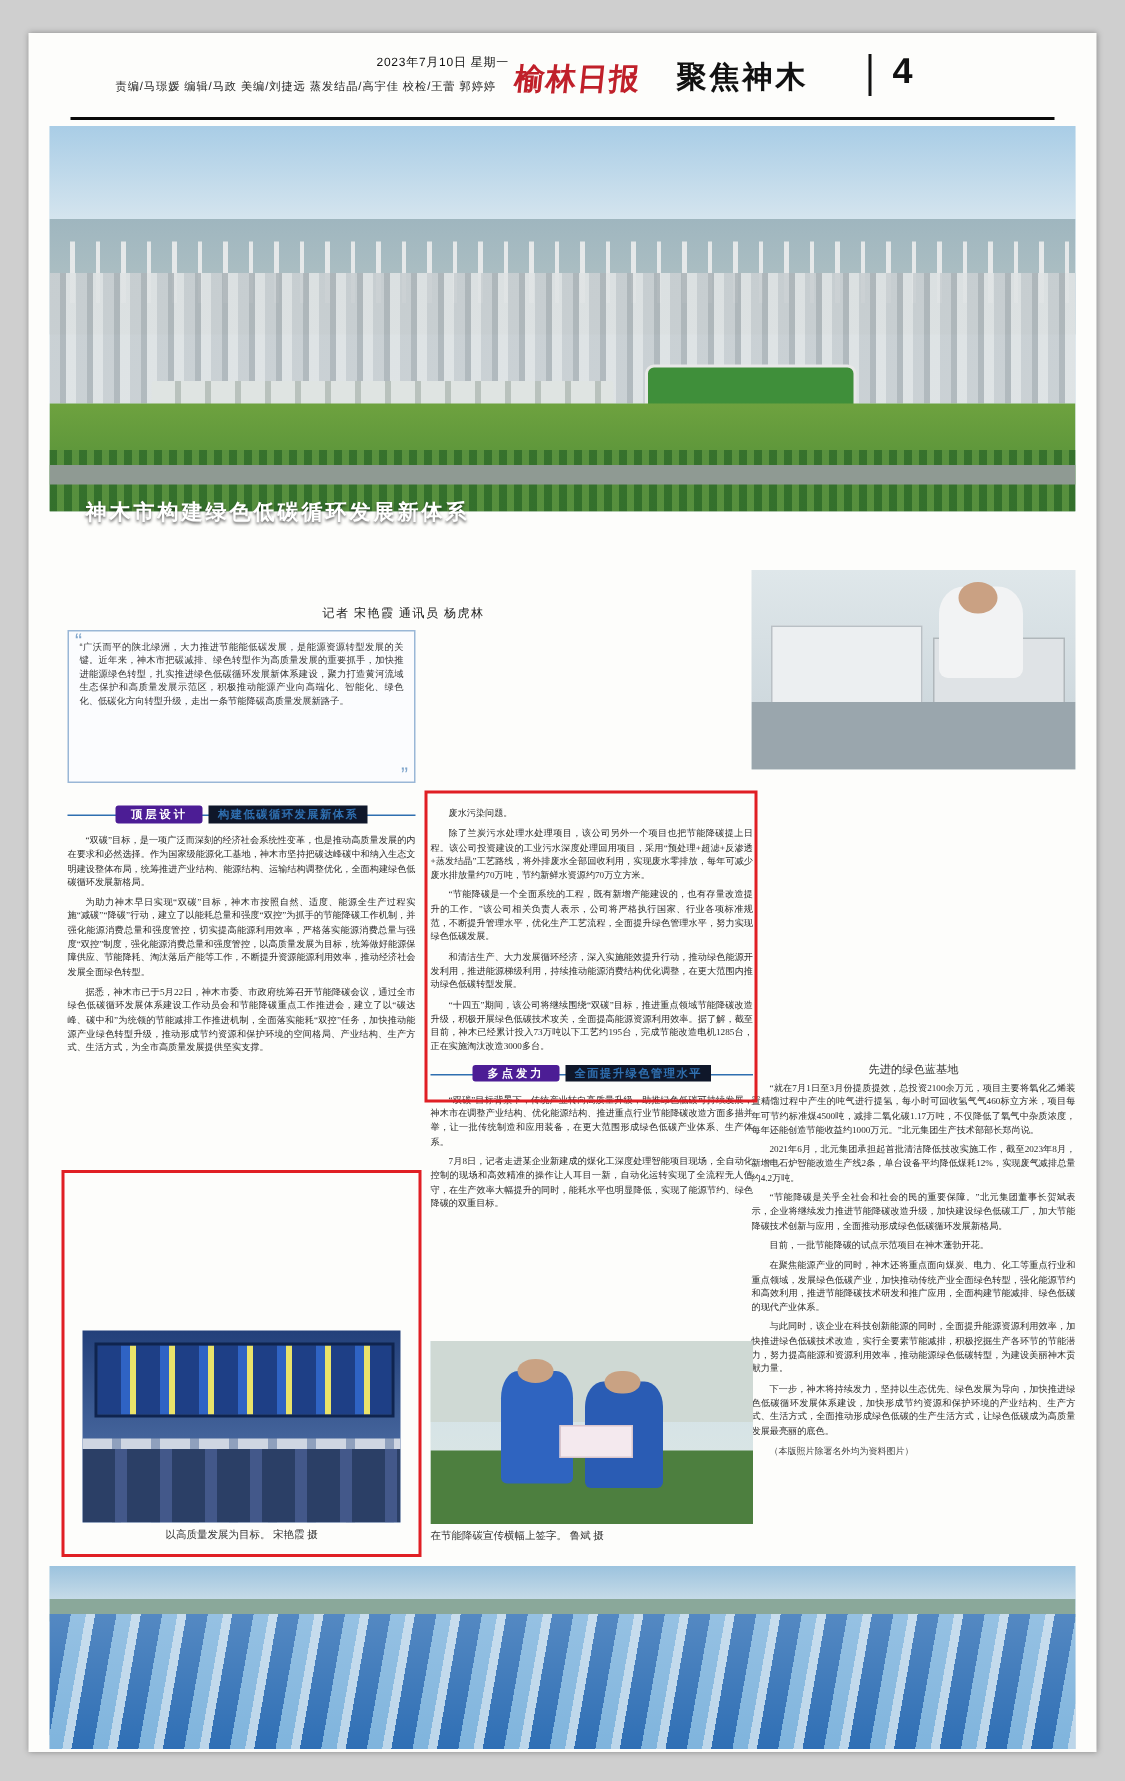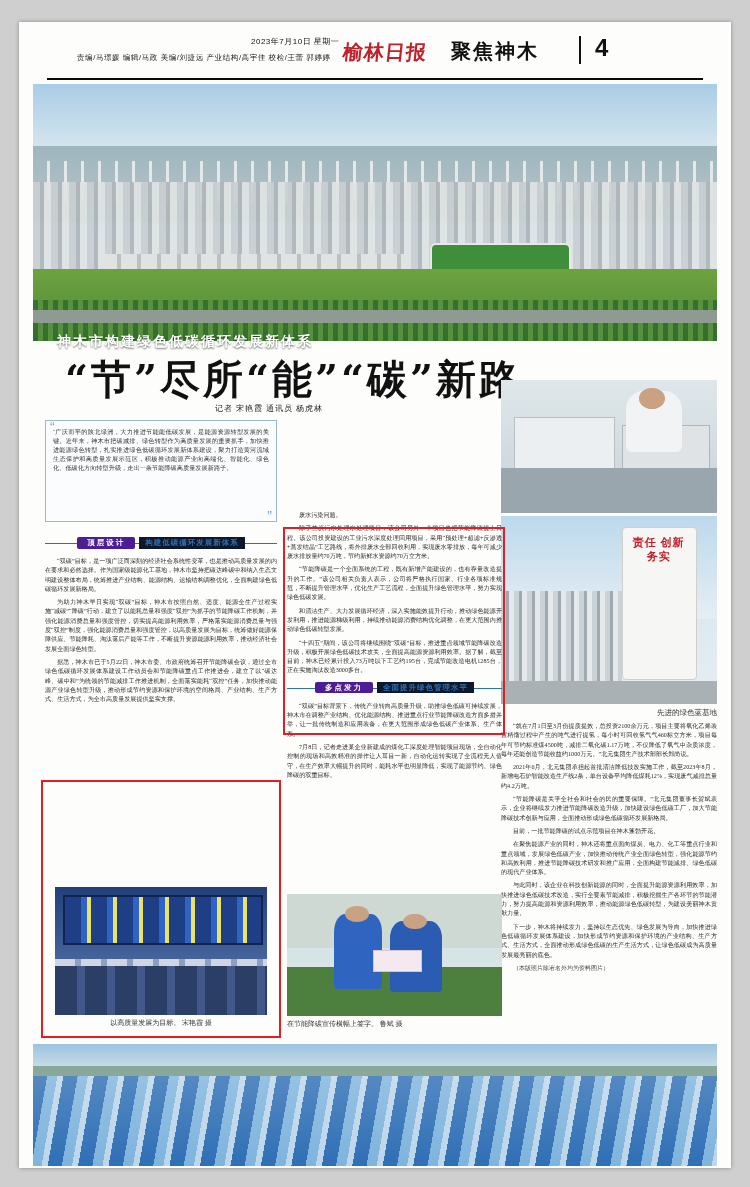"责编/马璟媛 编辑/马政 美编/刘捷远 产业结构/高宇佳 校检/王蕾" div.mh-credits { text: 产业结构/ -> 蒸发结晶/ }
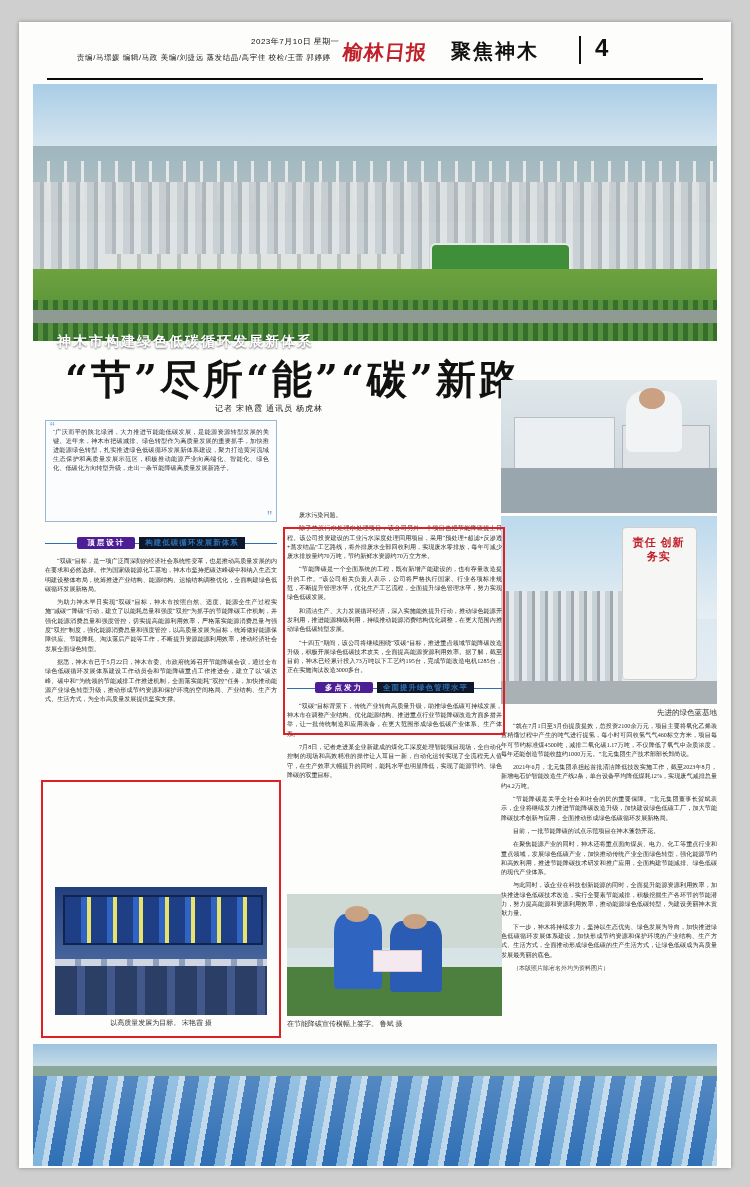"“节”尽所“能”“碳”新路" div.headline { html: <div>“节”尽所“能”“碳”新路</div> -> none }
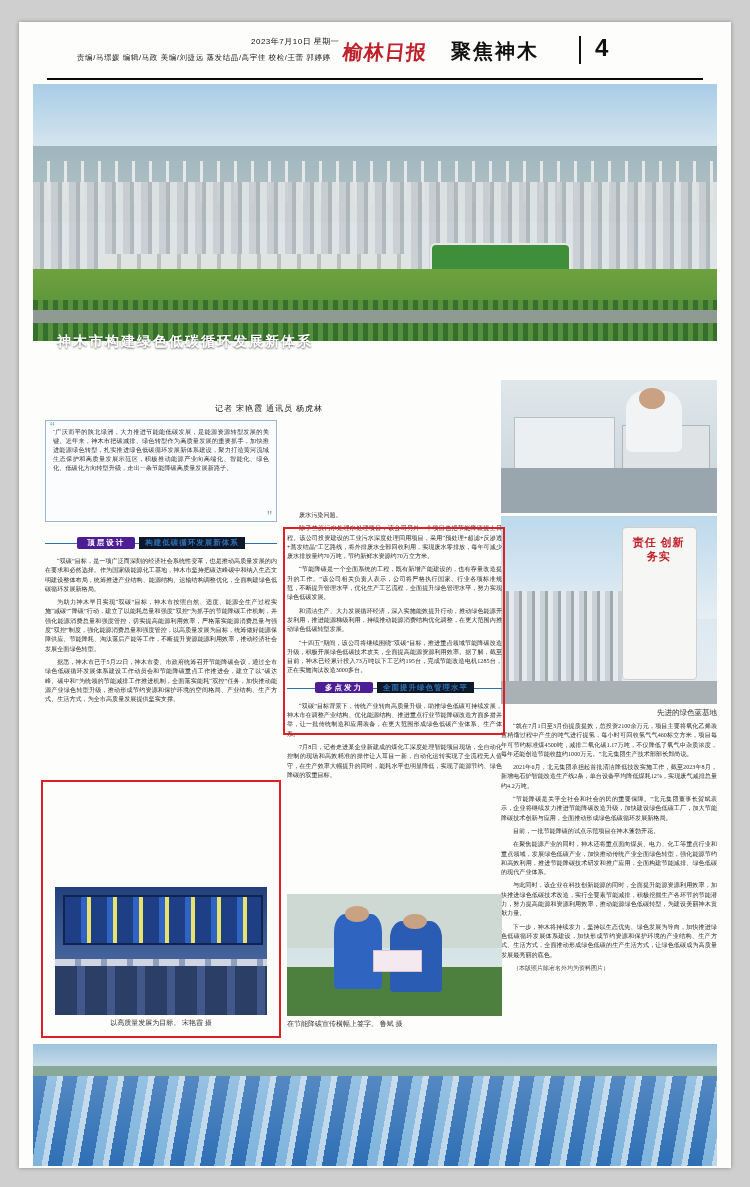"责任 创新 务实" div.photo-tank { html: <div> <div></div> <div></div> <div></div> <div>责任 创新 务实</div> <div></div> </div> -> none }
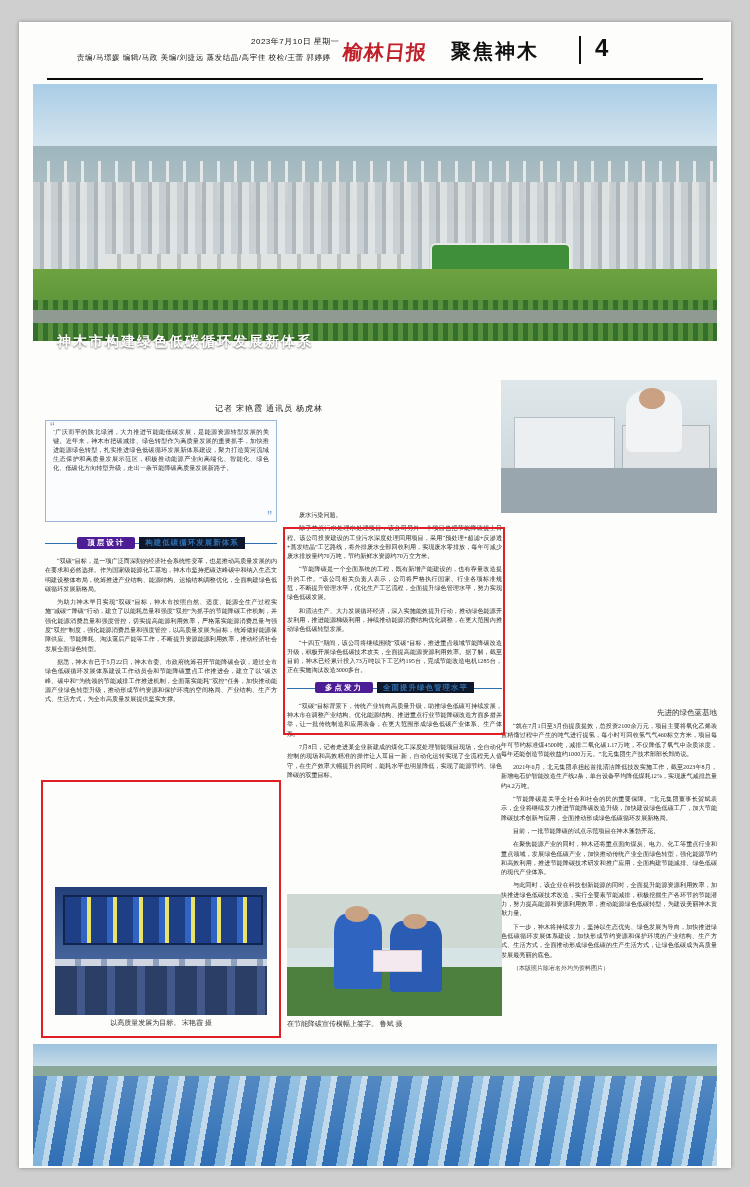"多点发力" .c2 { top: 489px -> 517px }
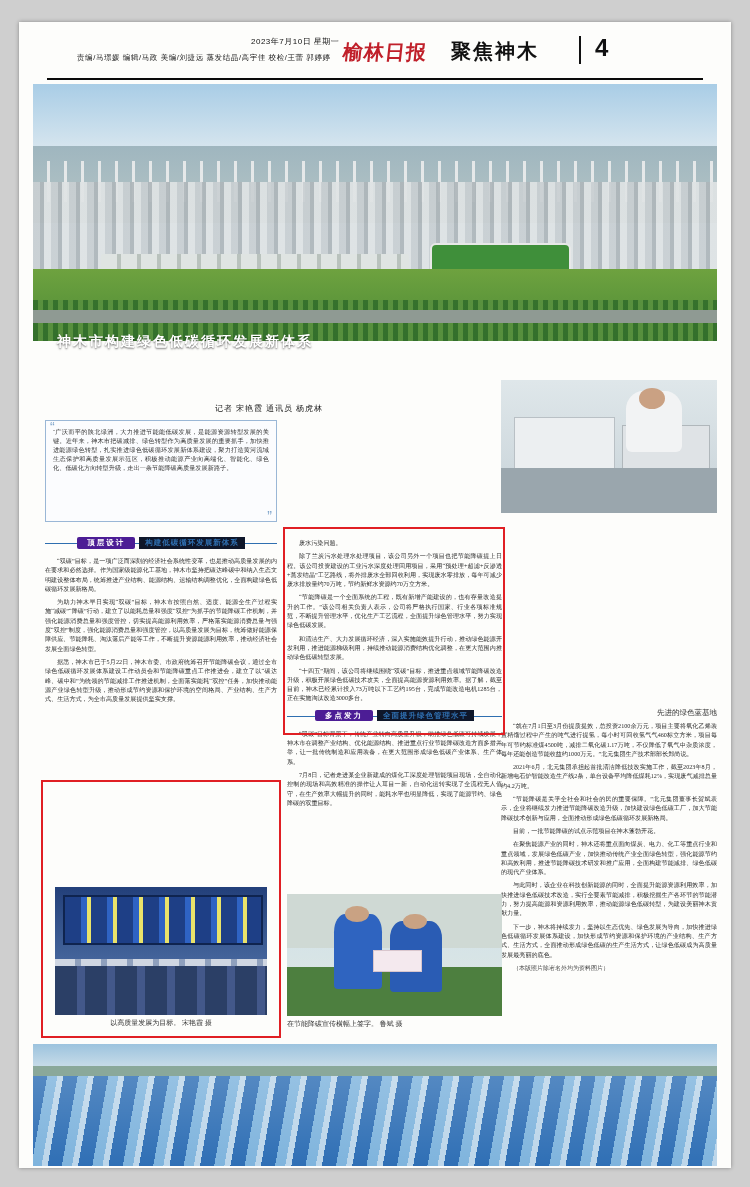"先进的绿色蓝基地" .cap-under { text-align: right -> center }
